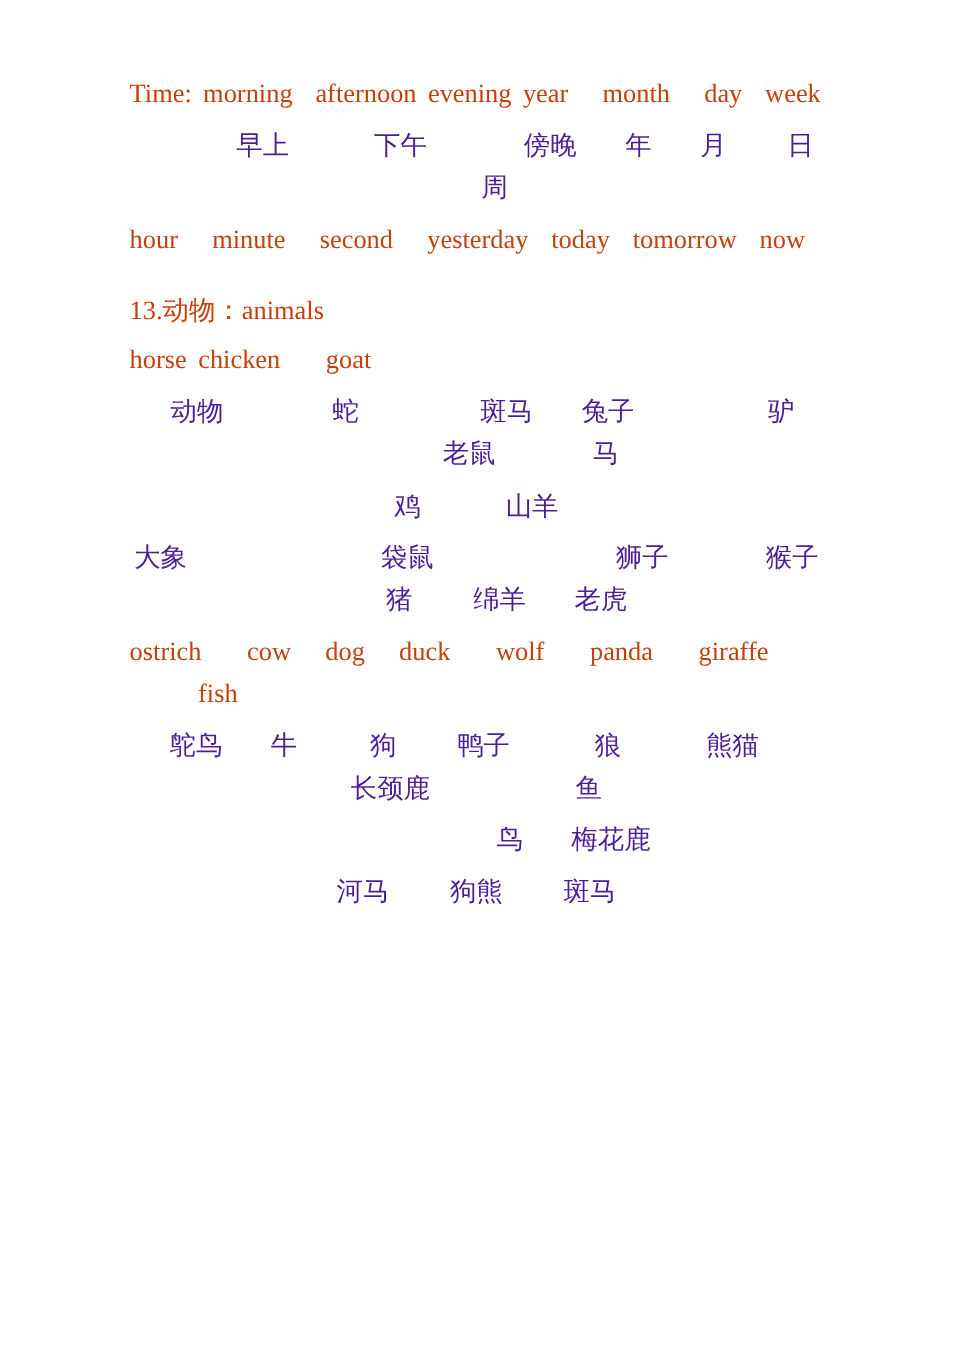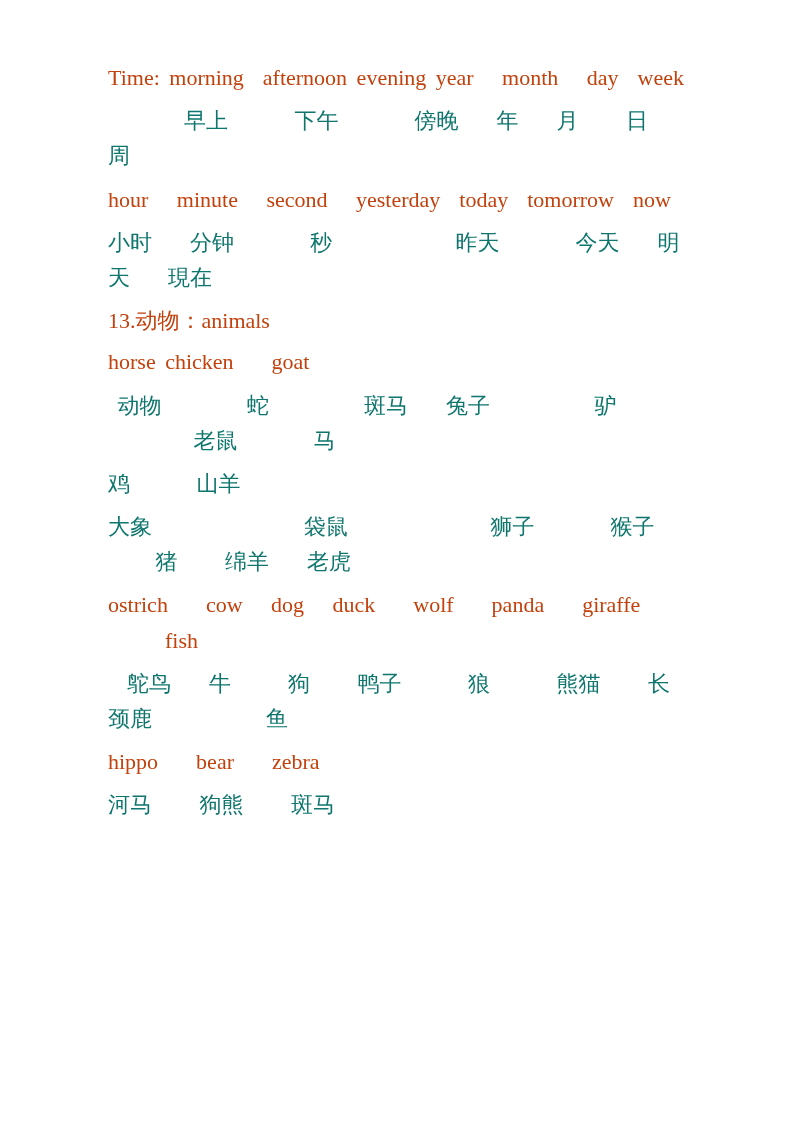"早上 下午 傍晚 年 月" .zh { color: #0f766e -> #4c1d95; font-family: Liberation Serif, serif -> Liberation Sans, sans-serif; text-align: none -> center }
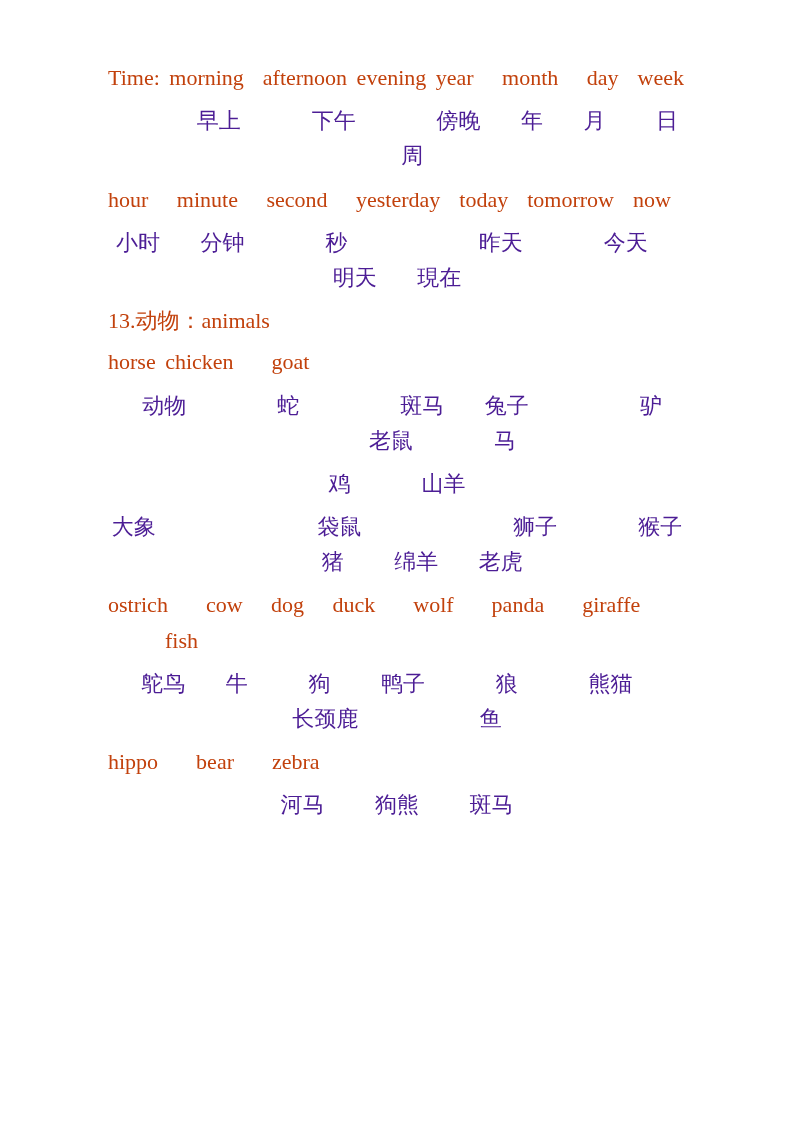"hour minute second yesterday today" .spacer { margin-bottom: 8px -> 24px }
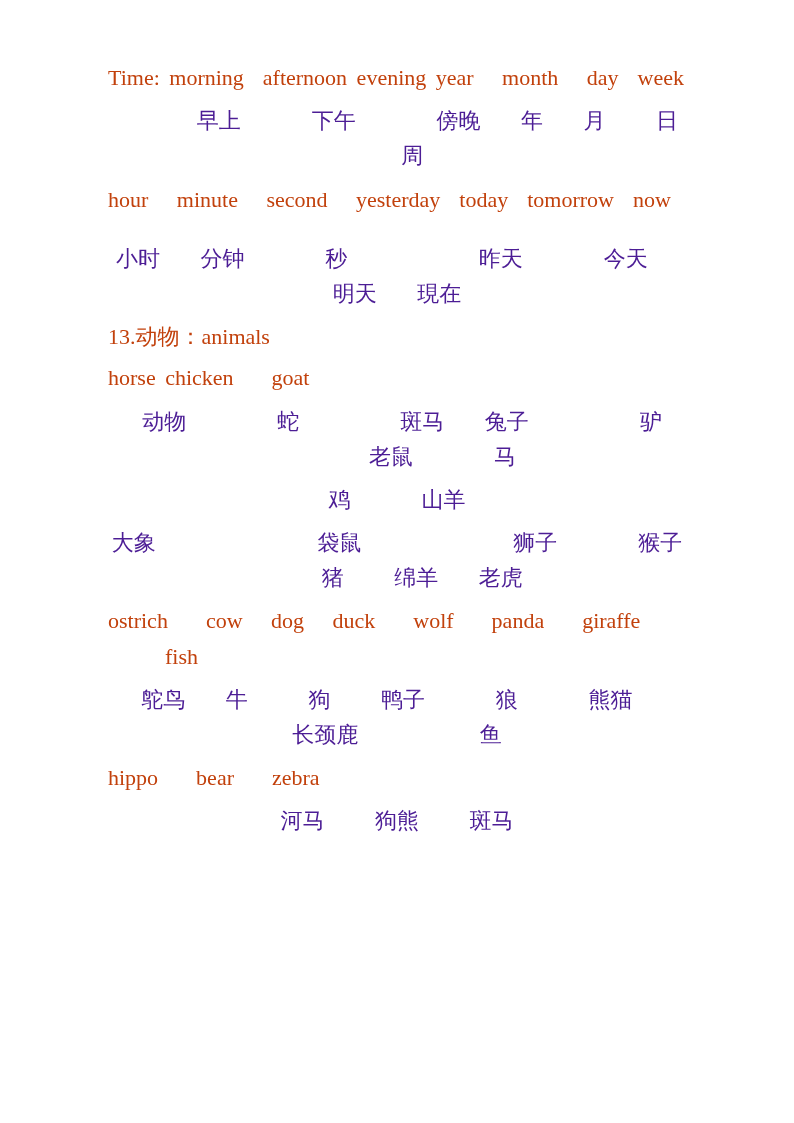"小时 分钟 秒 昨天 今天" div.line { html: <div>小时 &nbsp;&nbsp; 分钟 &nbsp;&nbsp;&nbsp;&nbsp;&nbsp;&nbsp; 秒 &nbsp;&nbsp;&nbsp;&nbsp;&nbsp;&nbsp;&nbsp;&nbsp;&nbsp;&nbsp;&nbsp;&nbsp;昨天 &nbsp;&nbsp;&nbsp;&nbsp;&nbsp;&nbsp; 今天 &nbsp;&nbsp; 明天 &nbsp;&nbsp; 現在</div> -> none }
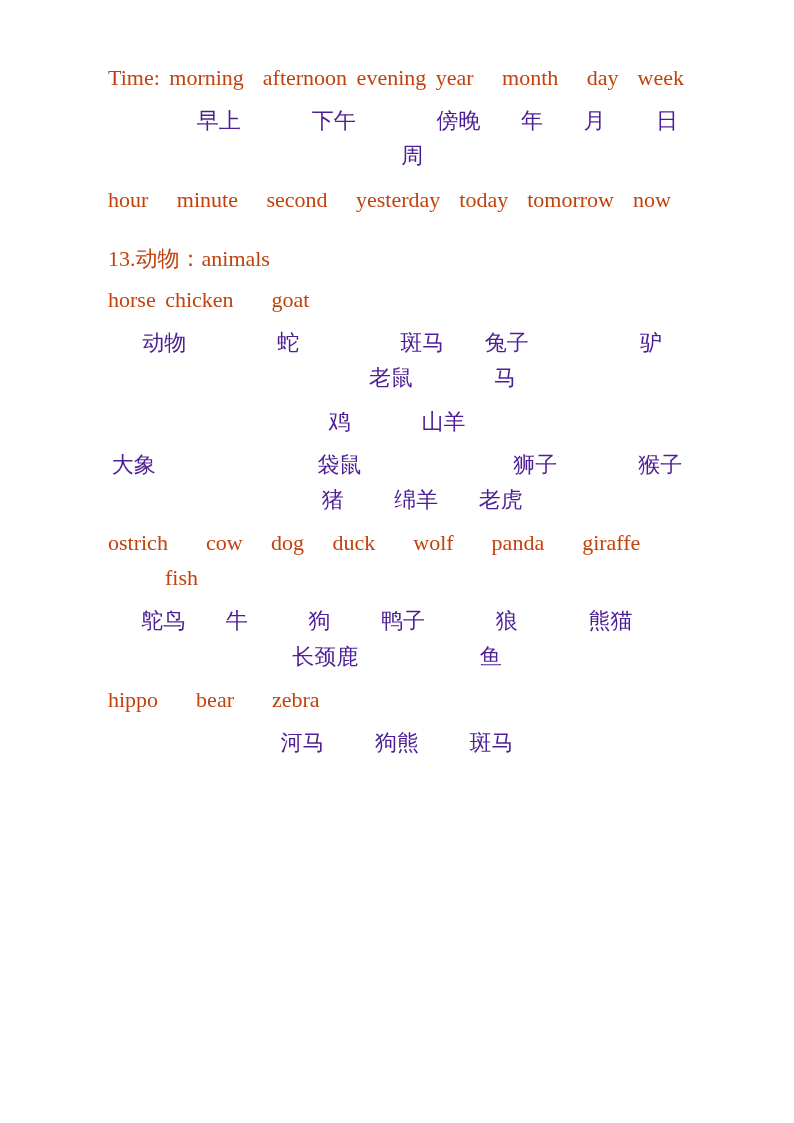"鸟 梅花鹿" div.line { html: none -> <div>&nbsp;&nbsp;&nbsp;&nbsp;&nbsp;&nbsp;&nbsp;&nbsp;&nbsp;&nbsp;&nbsp;&nbsp;&nbsp;&nbsp;&nbsp; 鸟 &nbsp;&nbsp; 梅花鹿</div> }
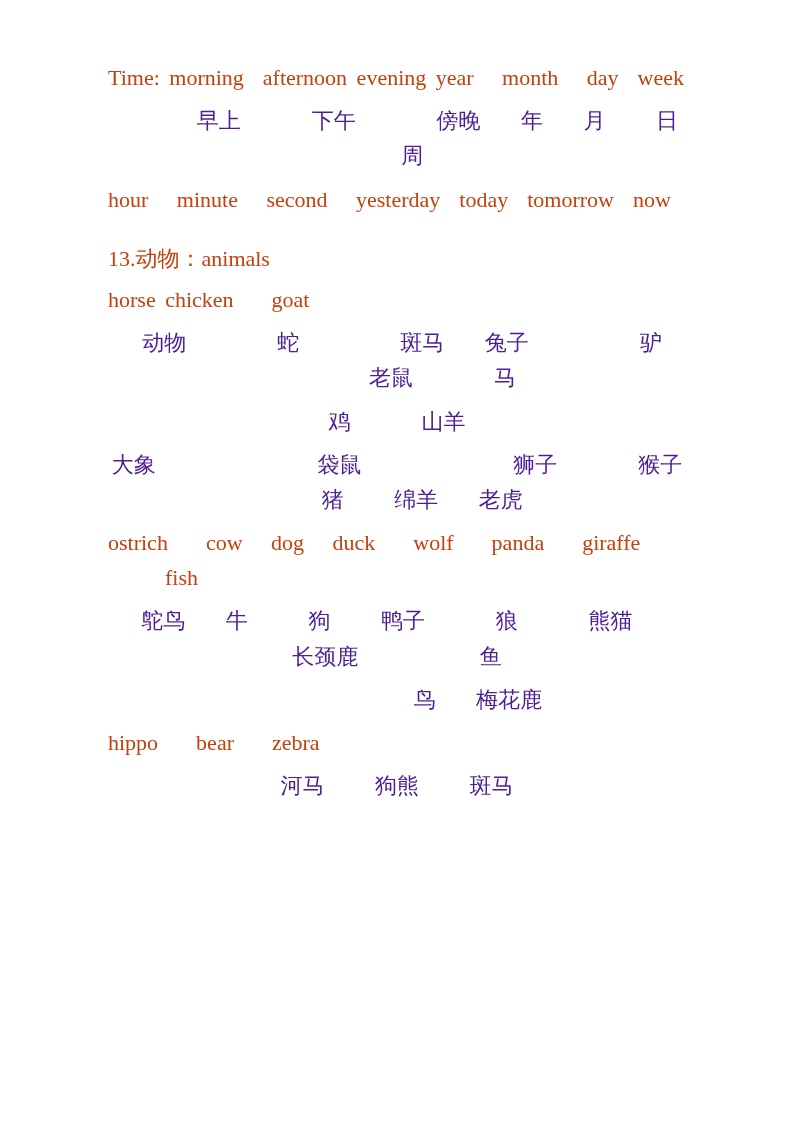"hippo bear zebra" div.line { html: <div>hippo &nbsp;&nbsp; bear &nbsp;&nbsp; zebra</div> -> none }
